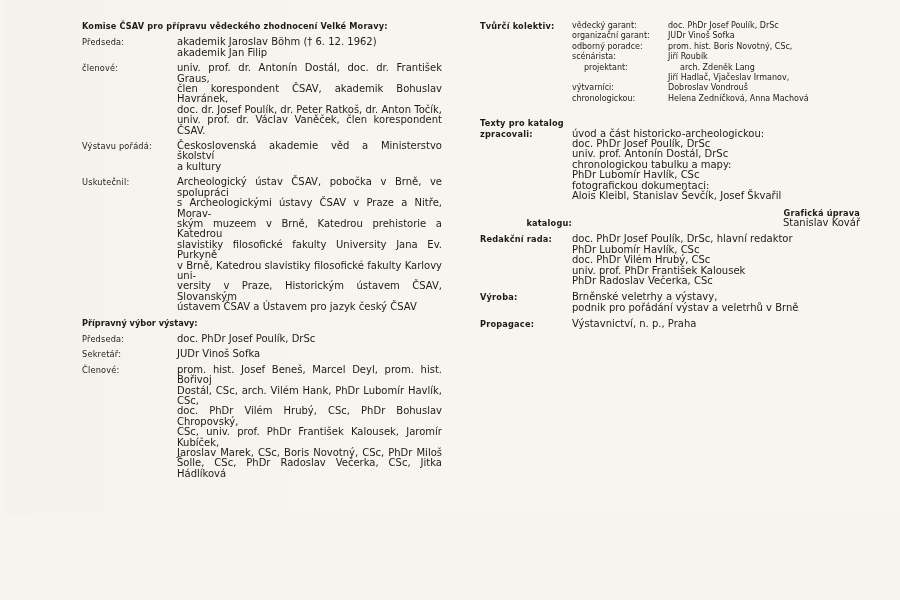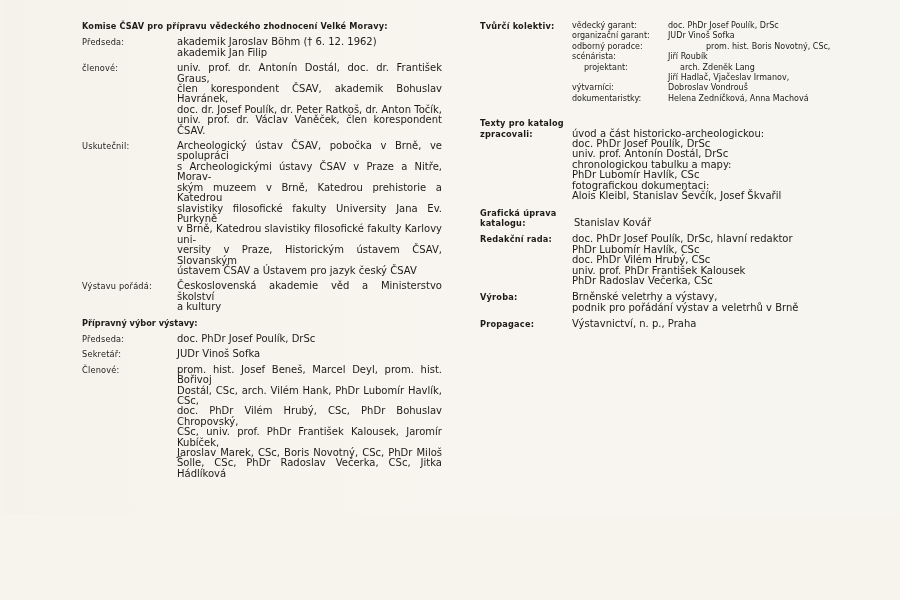"odborný poradce:" div { gap: 38px -> none }
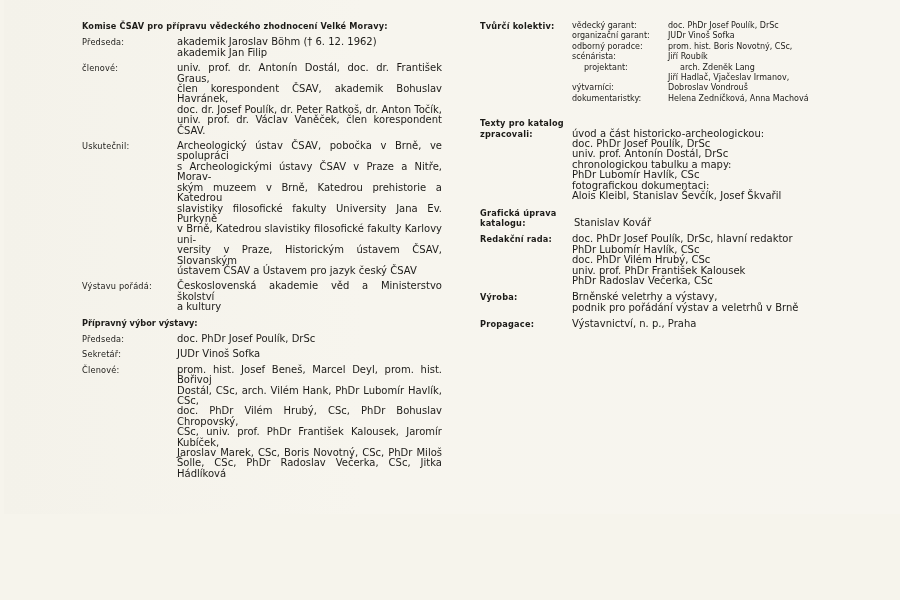"dokumentaristky:" div.roles { text: dokumentaristky -> chronologickou }
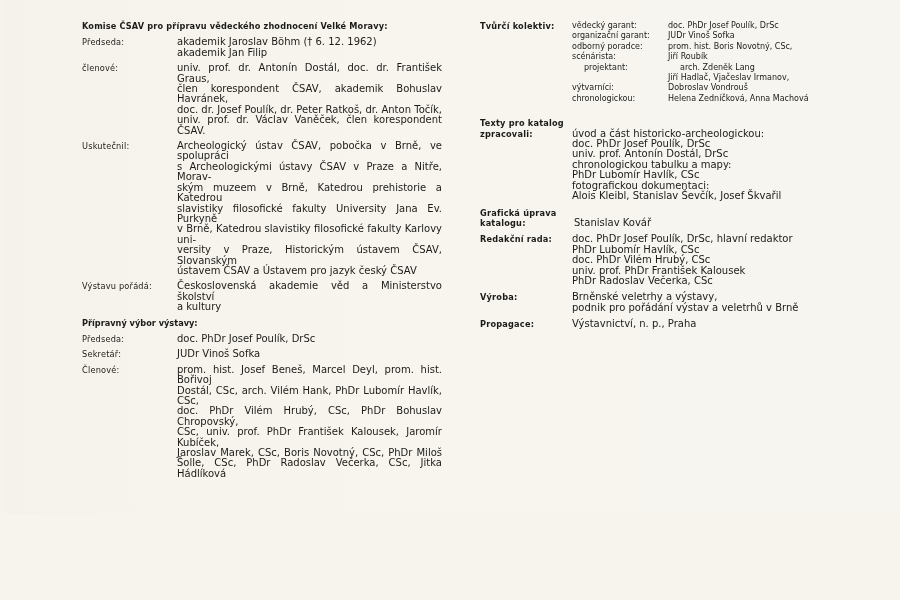"Uskutečnil:" div.row { order: before "Výstavu pořádá:" -> after "Výstavu pořádá:" }
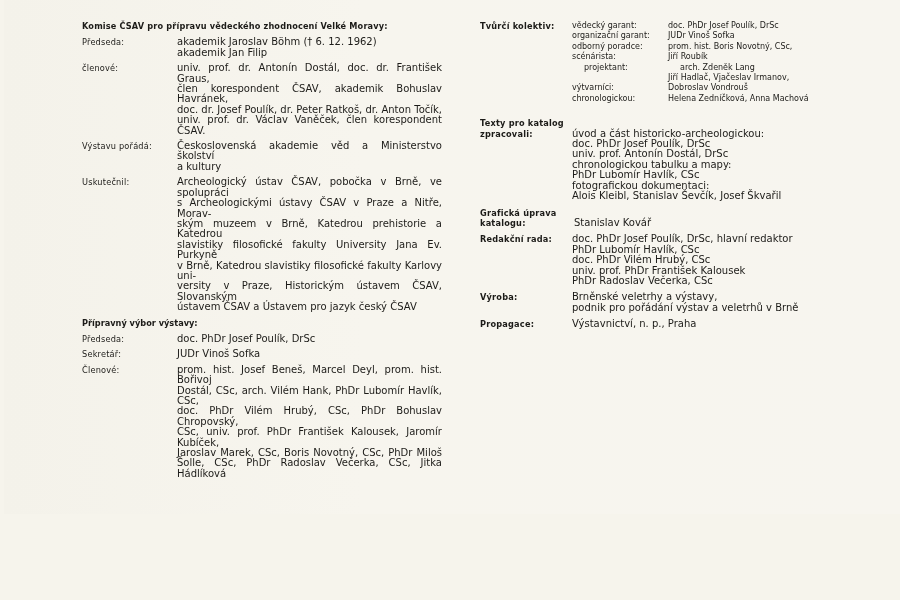"Grafická úprava" div { text-align: none -> right }
